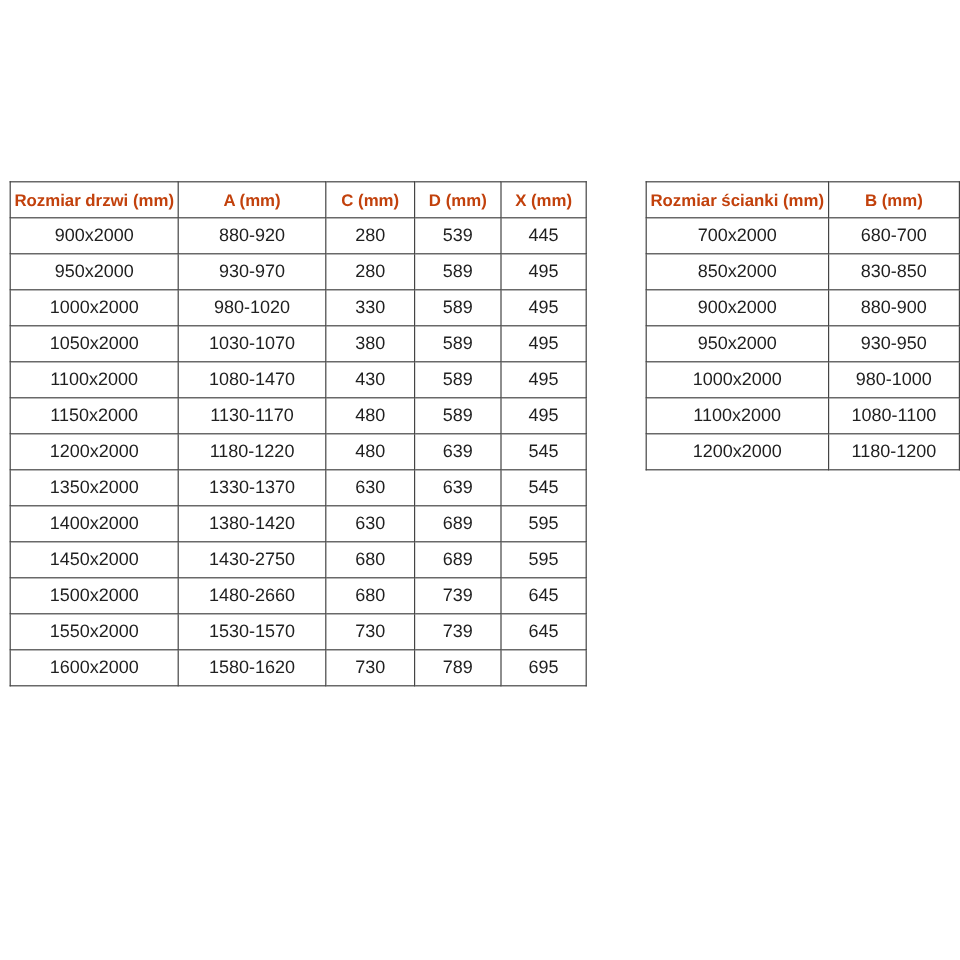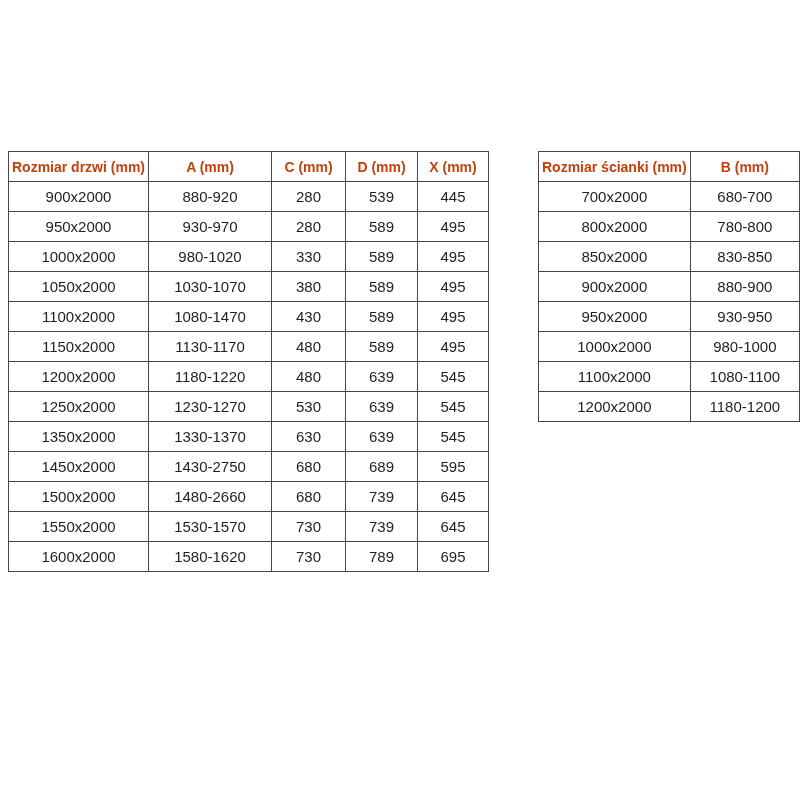"800x2000" tr { html: <tr> <td>800x2000</td> <td>780-800</td> </tr> -> none }
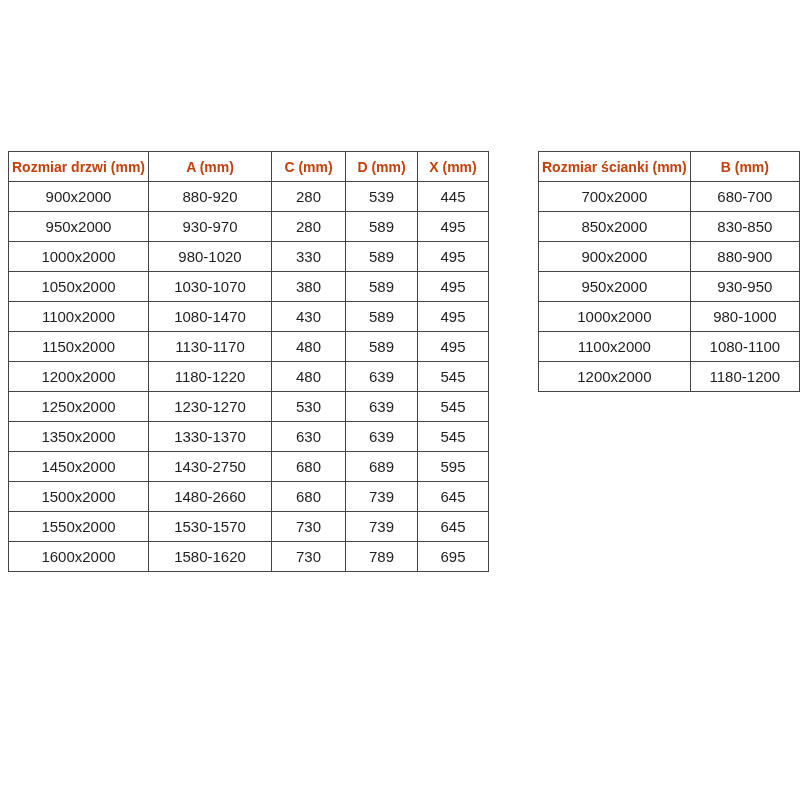"1250x2000" tr { html: <tr> <td>1250x2000</td> <td>1230-1270</td> <td>530</td> <td>639</td> <td>545</td> </tr> -> none }
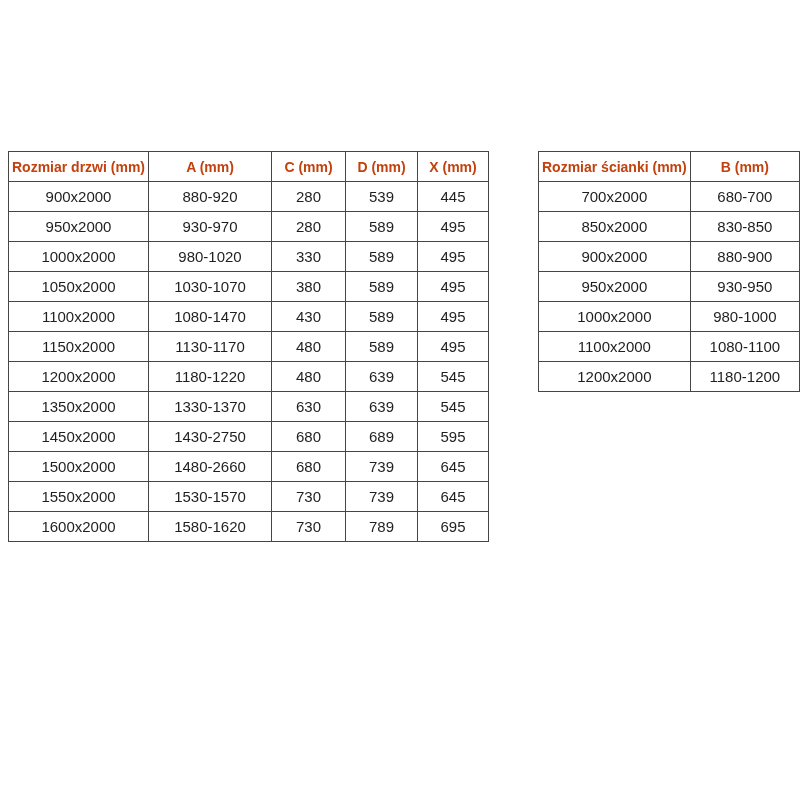"1400x2000" tr { html: none -> <tr> <td>1400x2000</td> <td>1380-1420</td> <td>630</td> <td>689</td> <td>595</td> </tr> }
